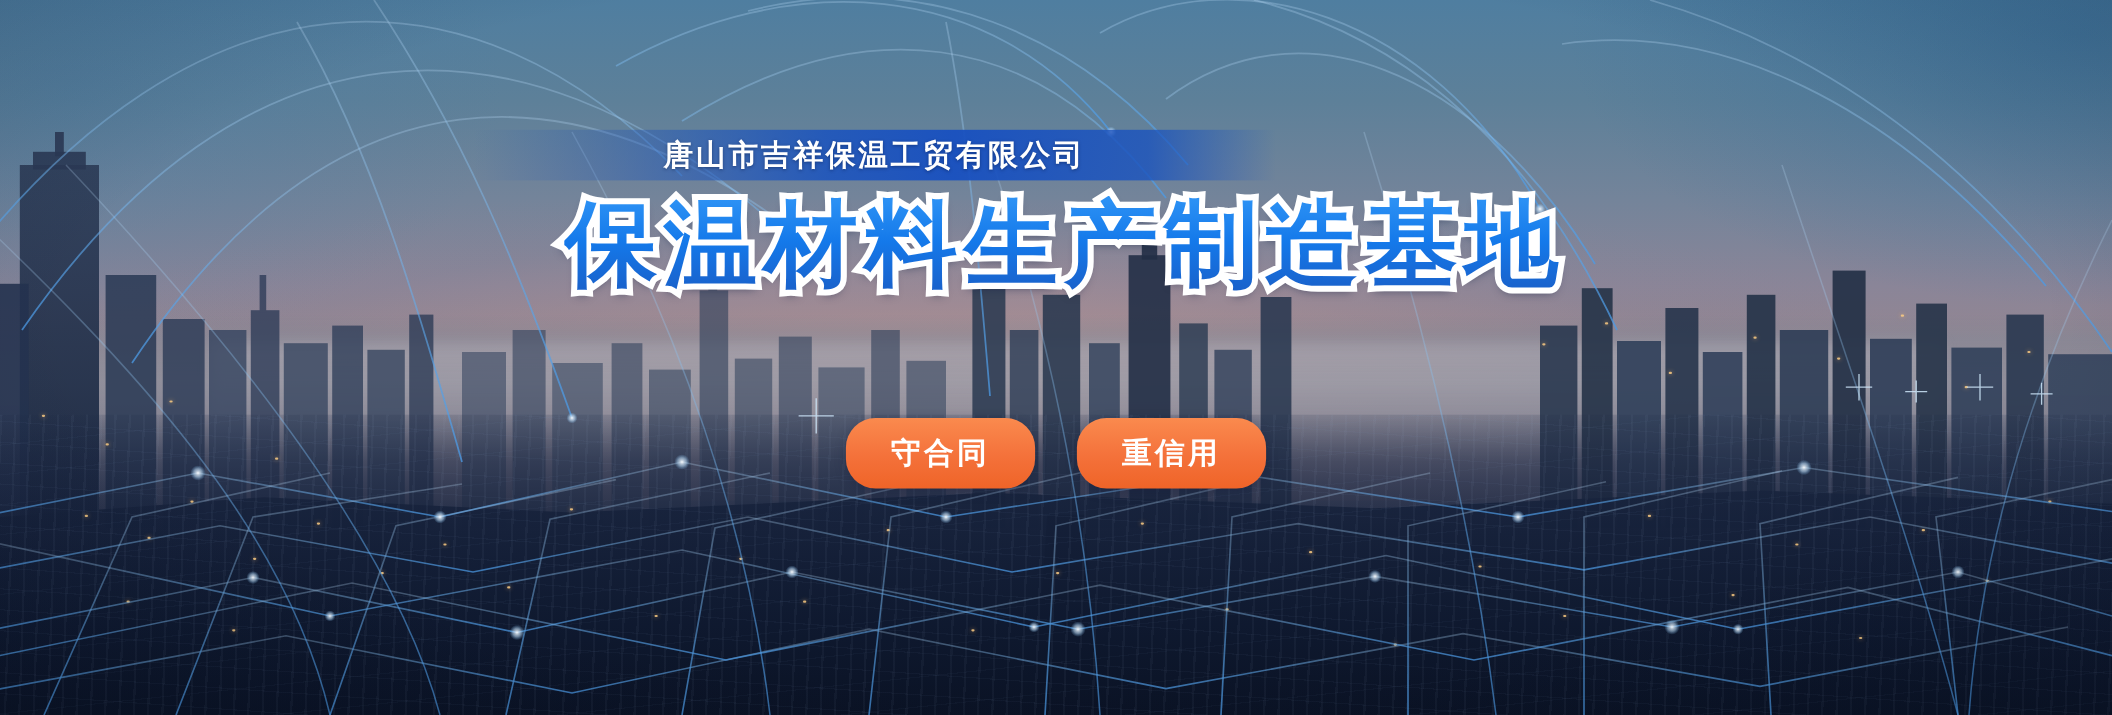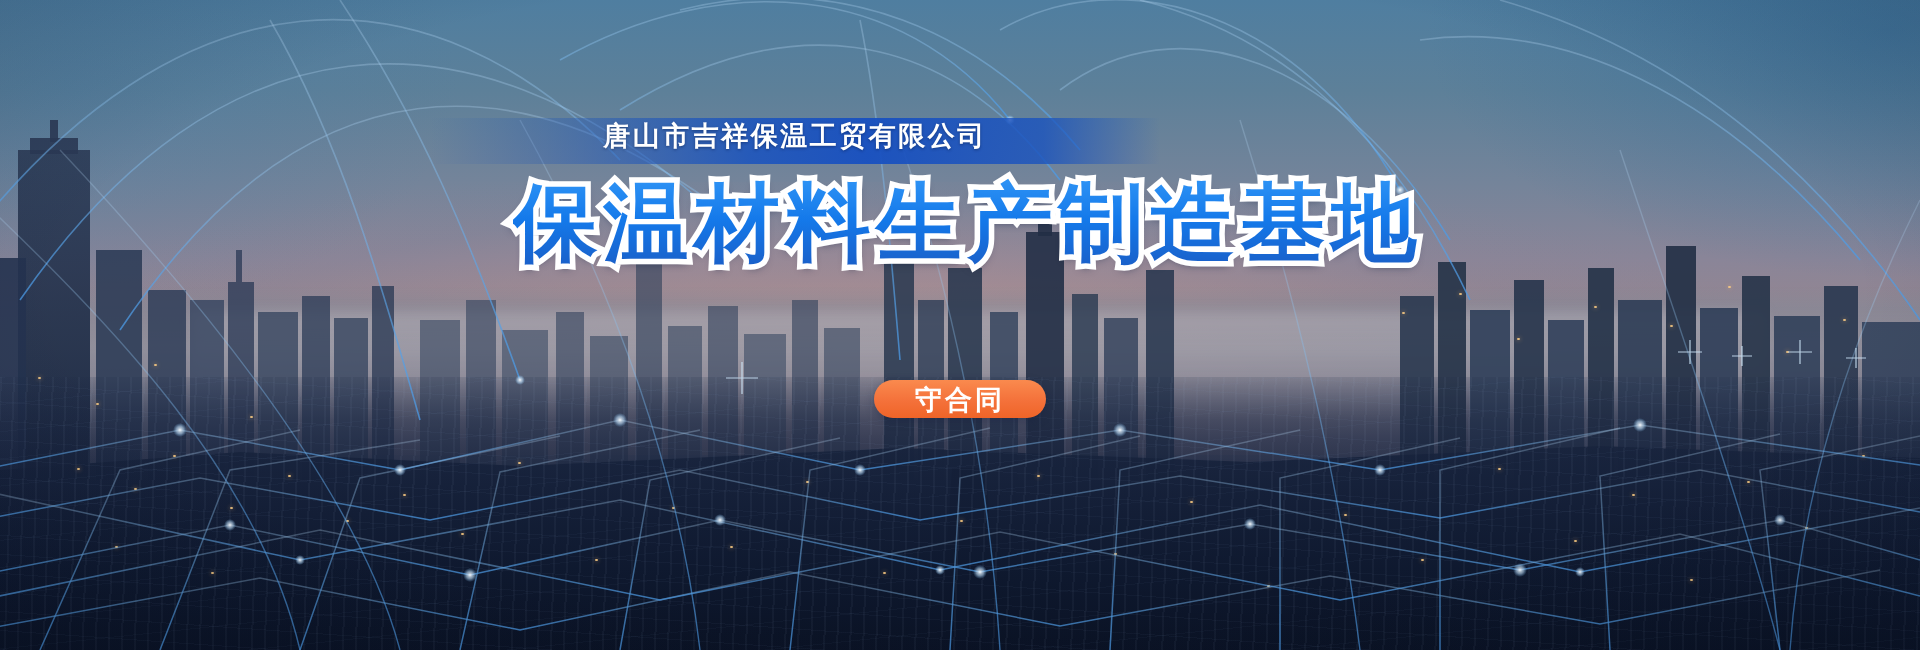"唐山市吉祥保温工贸有限公司" .company-bar { align-items: none -> center }
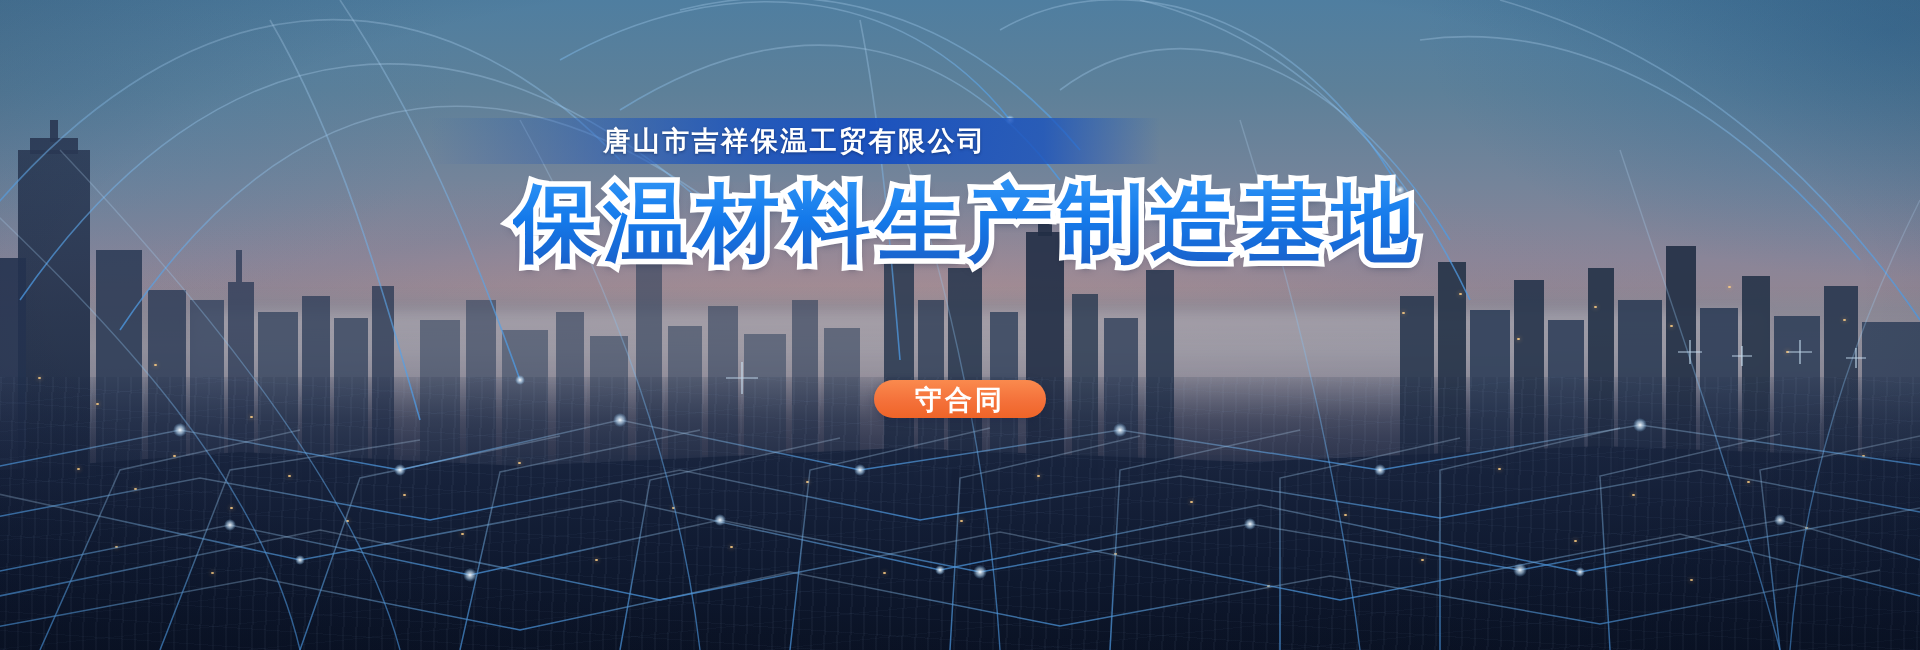"守合同" .pill { align-items: flex-end -> center; height: 38px -> 64px }
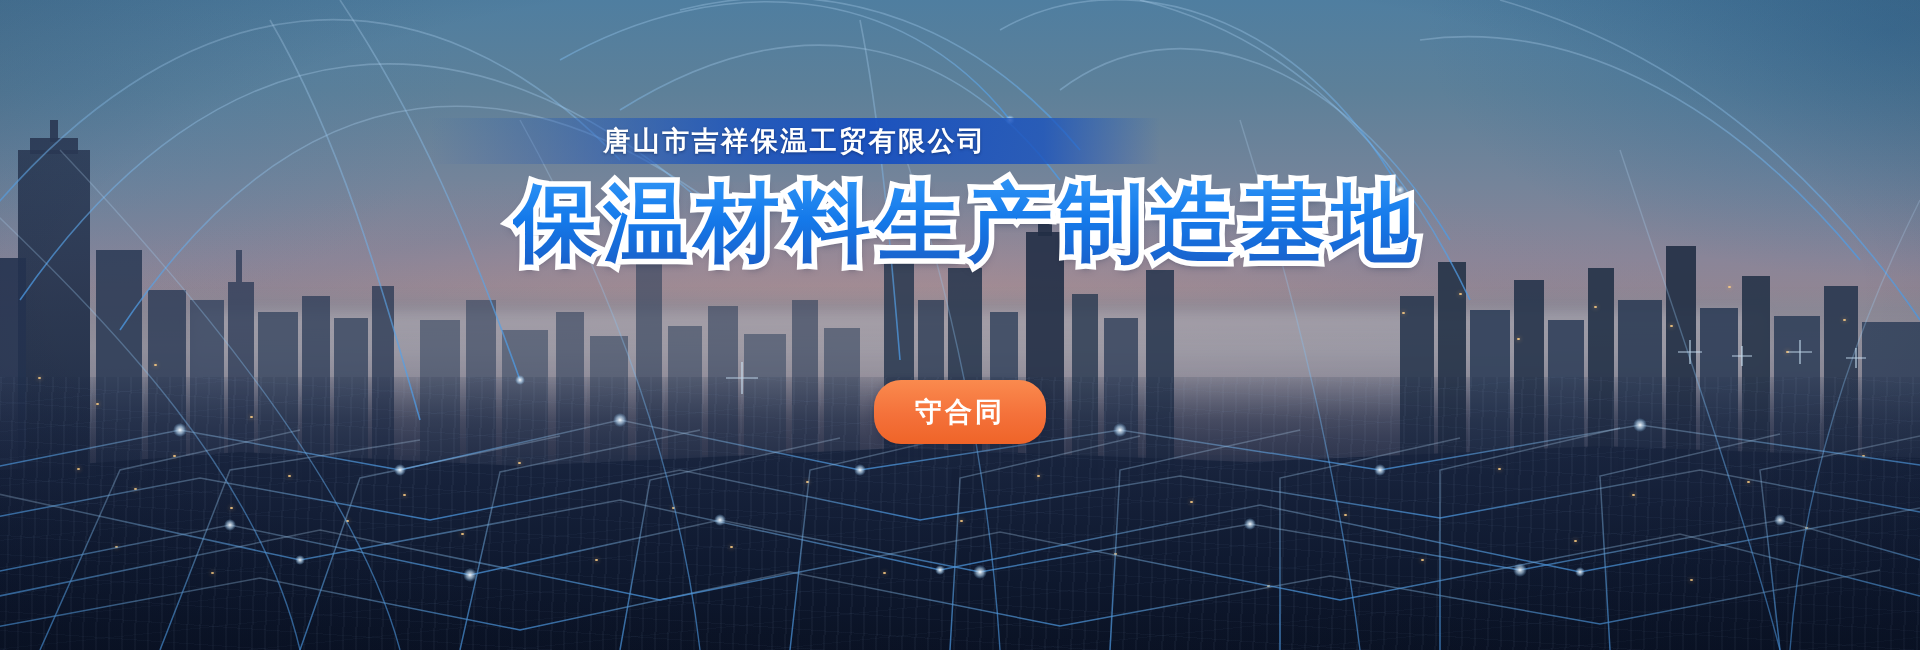"重信用" div.pill { html: none -> <div> <span>重信用</span> </div> }
